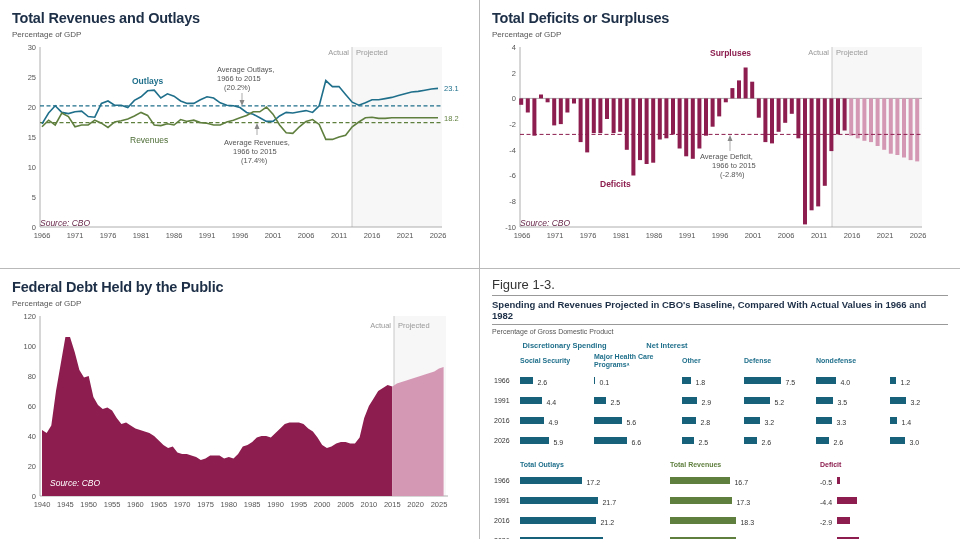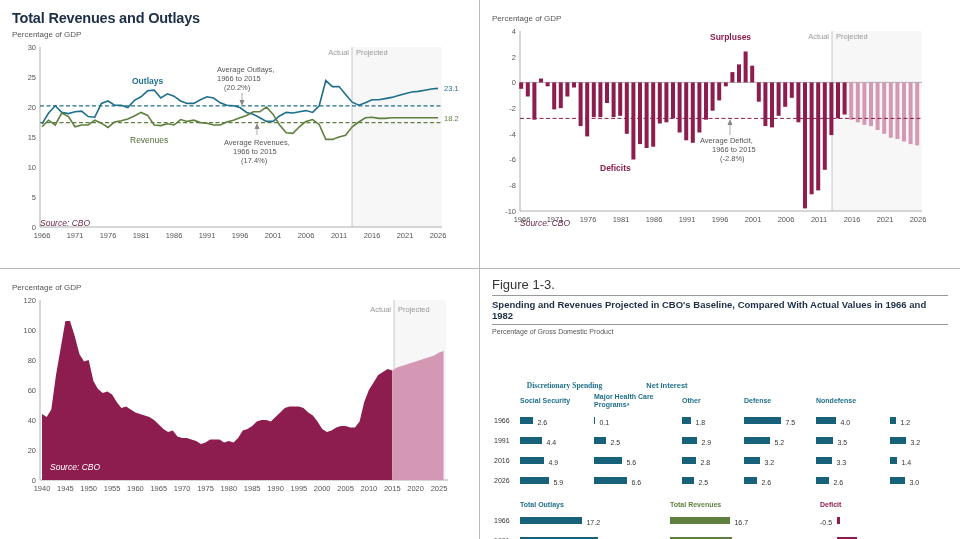"Total Deficits or Surpluses" div.ptitle { html: none -> <div>Total Deficits or Surpluses</div> }
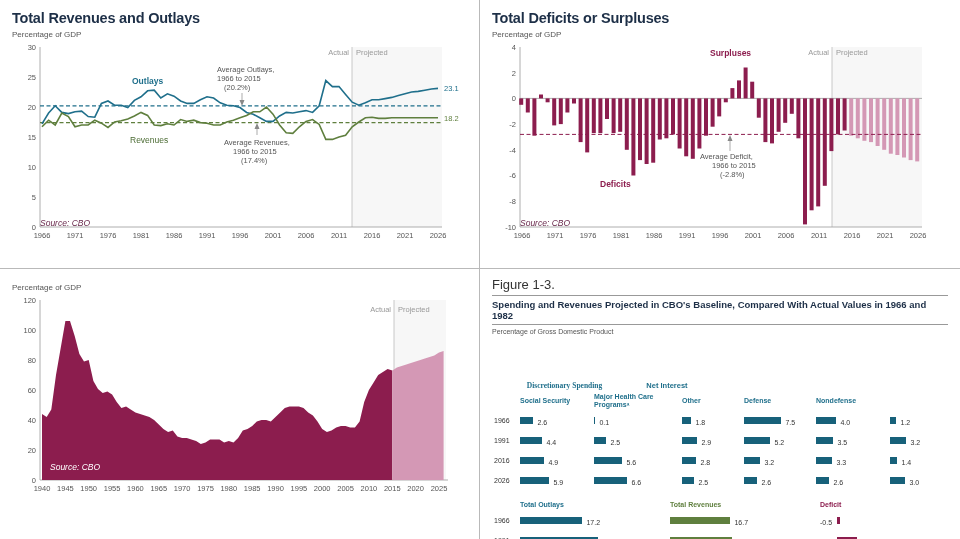"Federal Debt Held by the" div.ptitle { html: none -> <div>Federal Debt Held by the Public</div> }
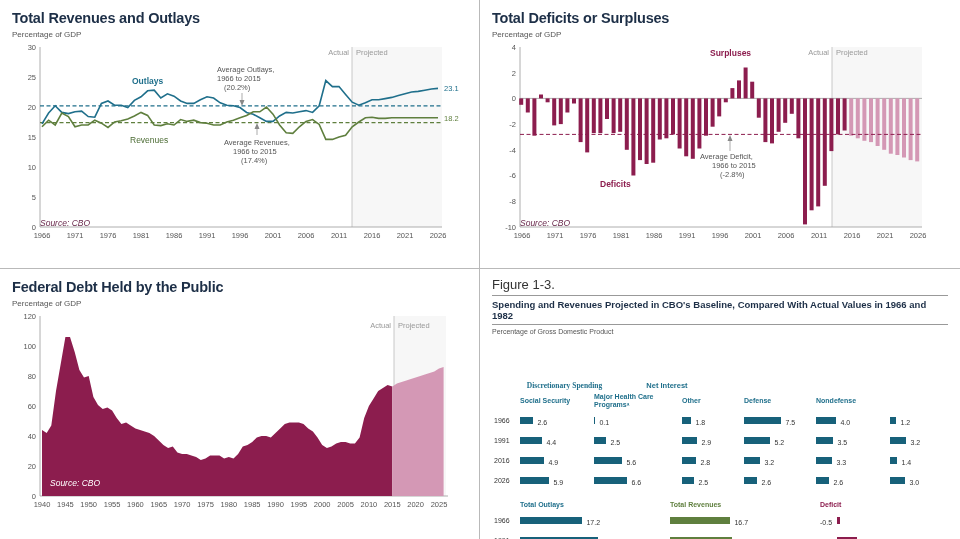"Discretionary Spending" div.grp { font-family: Liberation Serif, serif -> none }
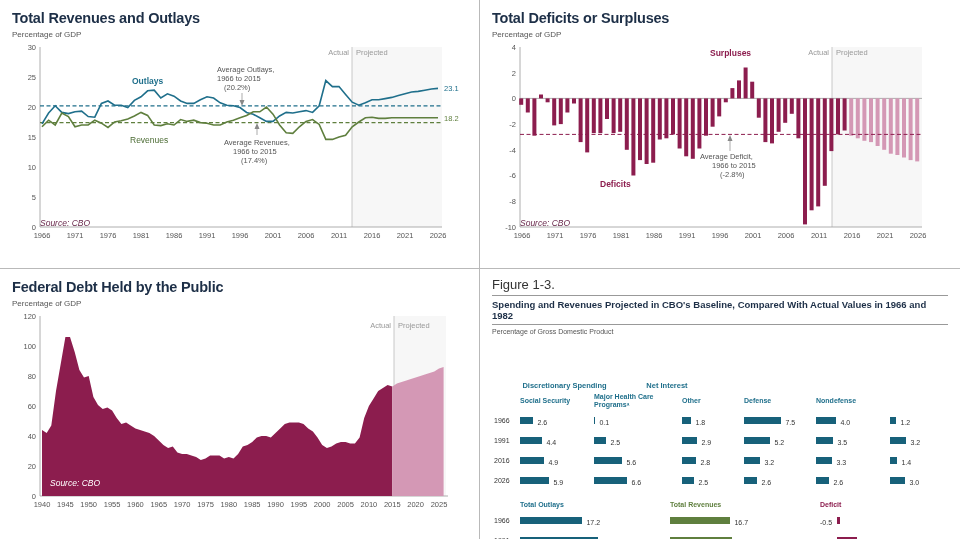"Net Interest" div.grp { margin-top: 40px -> none }
